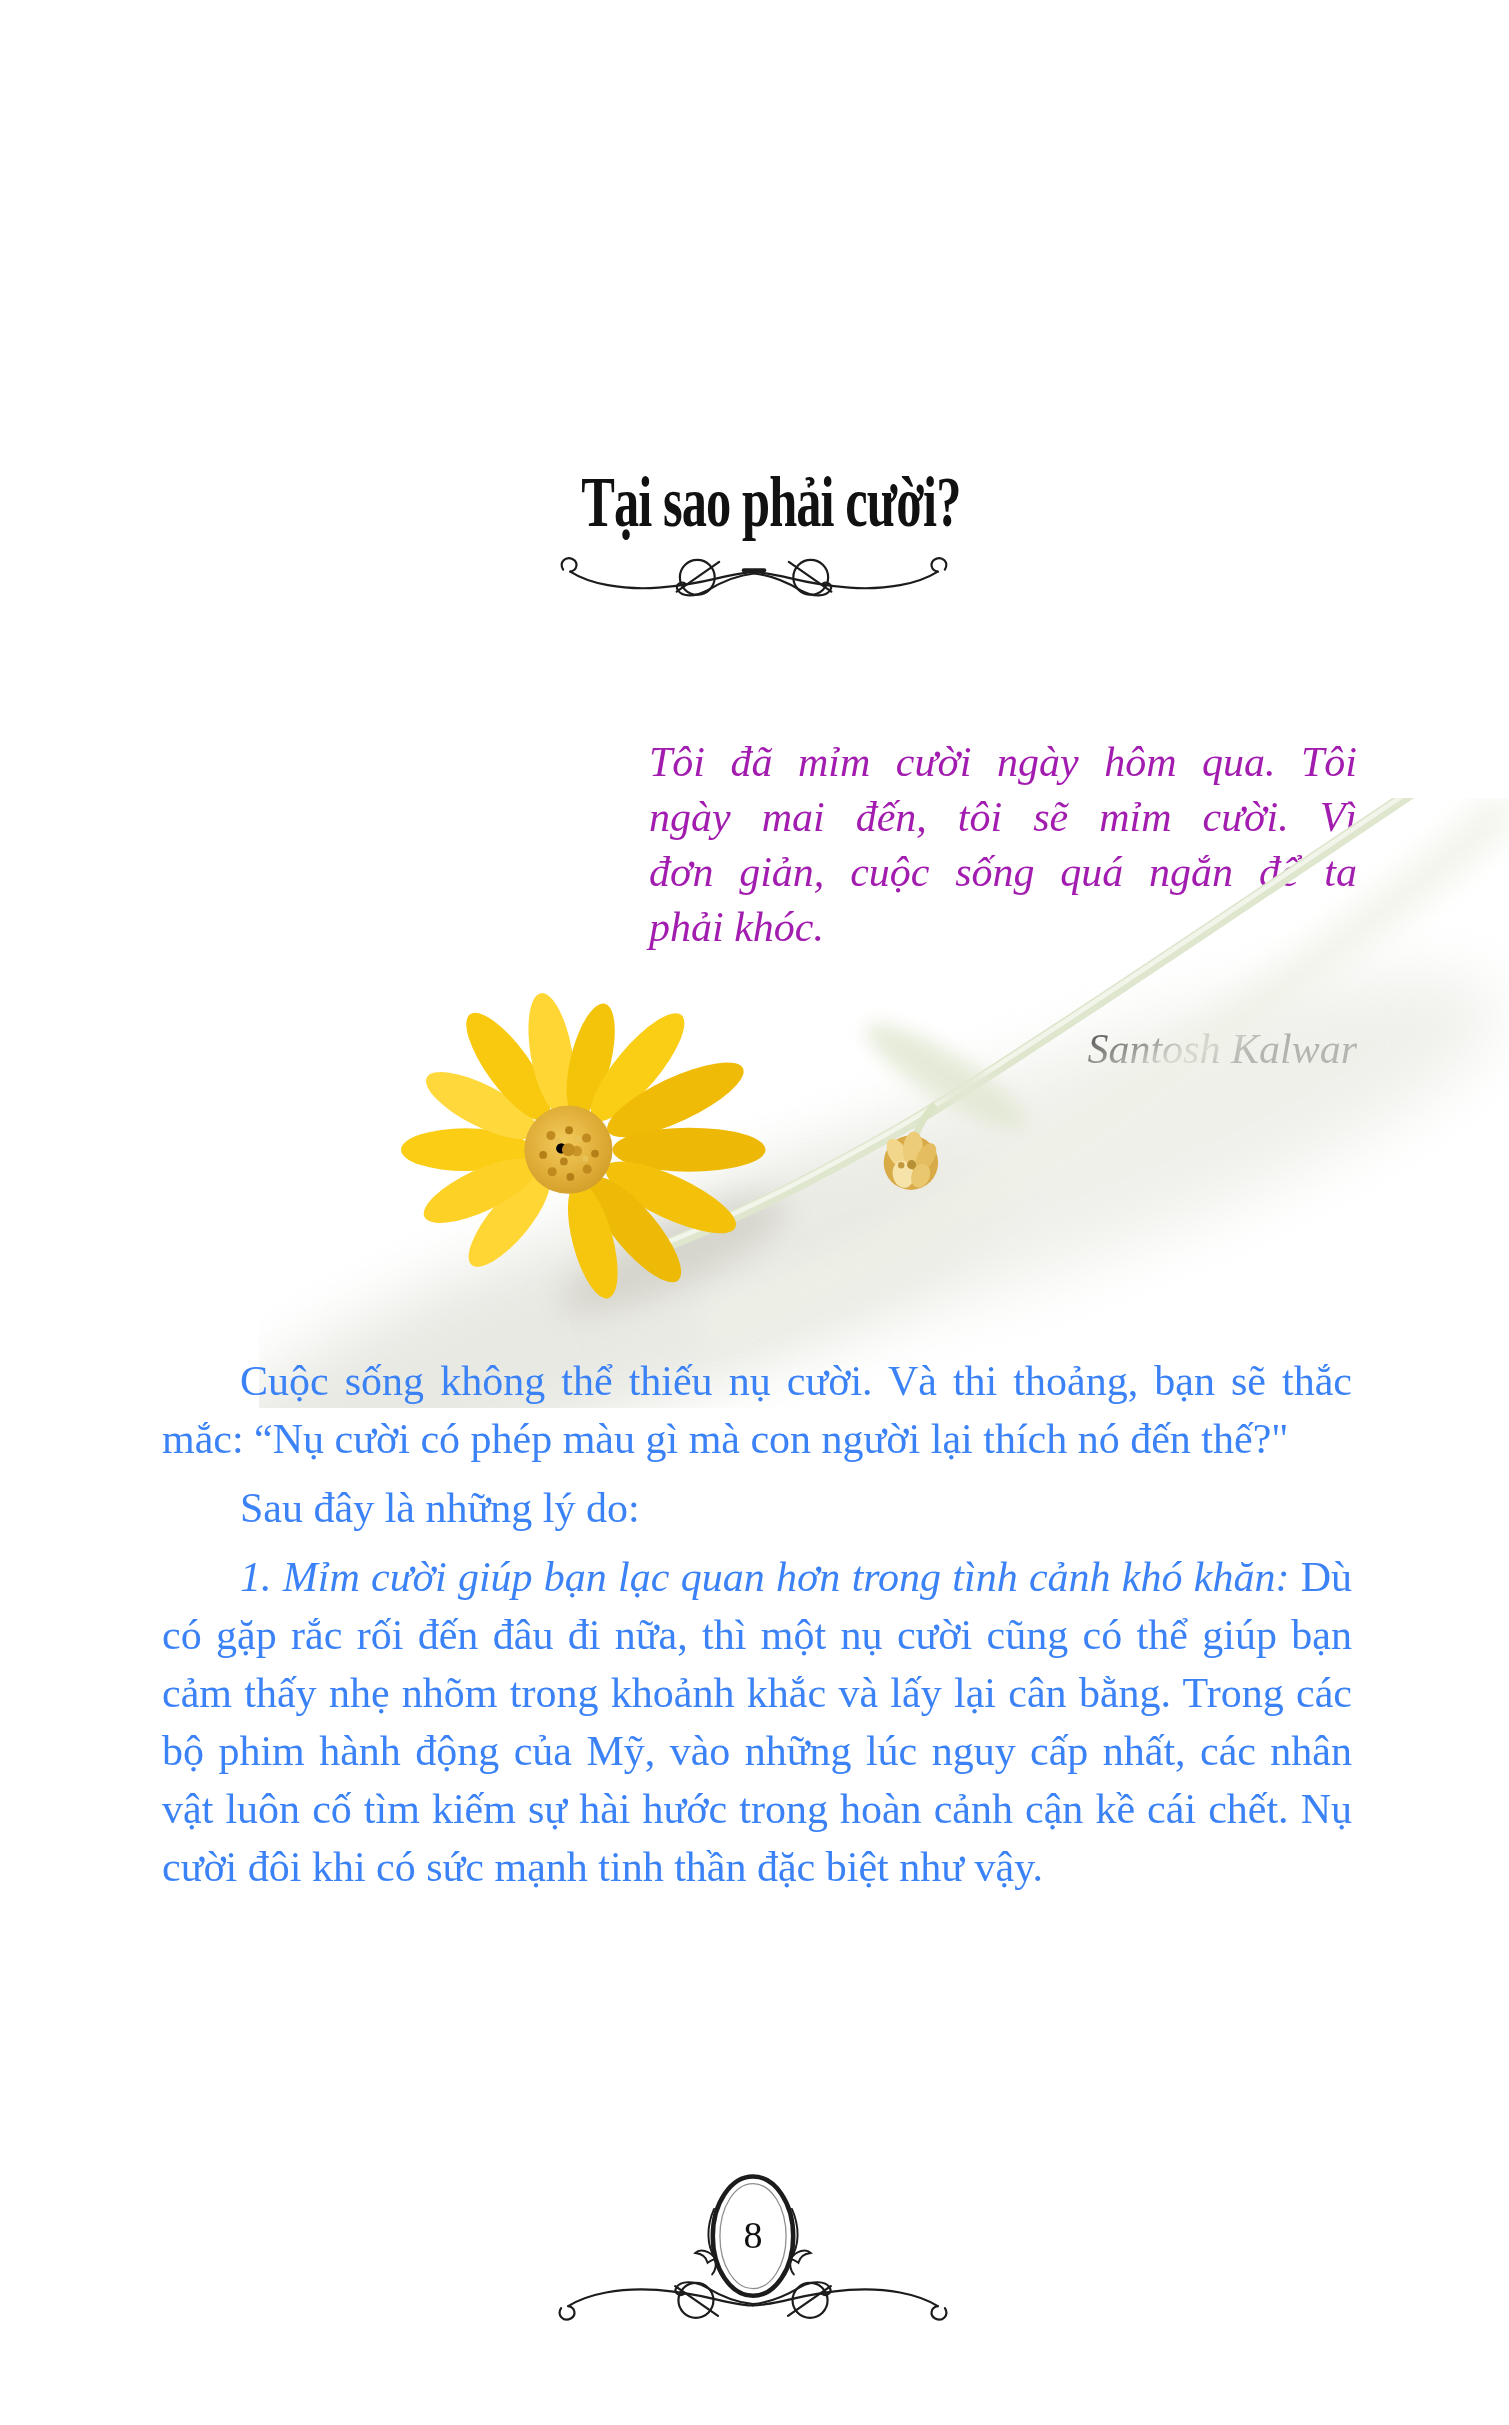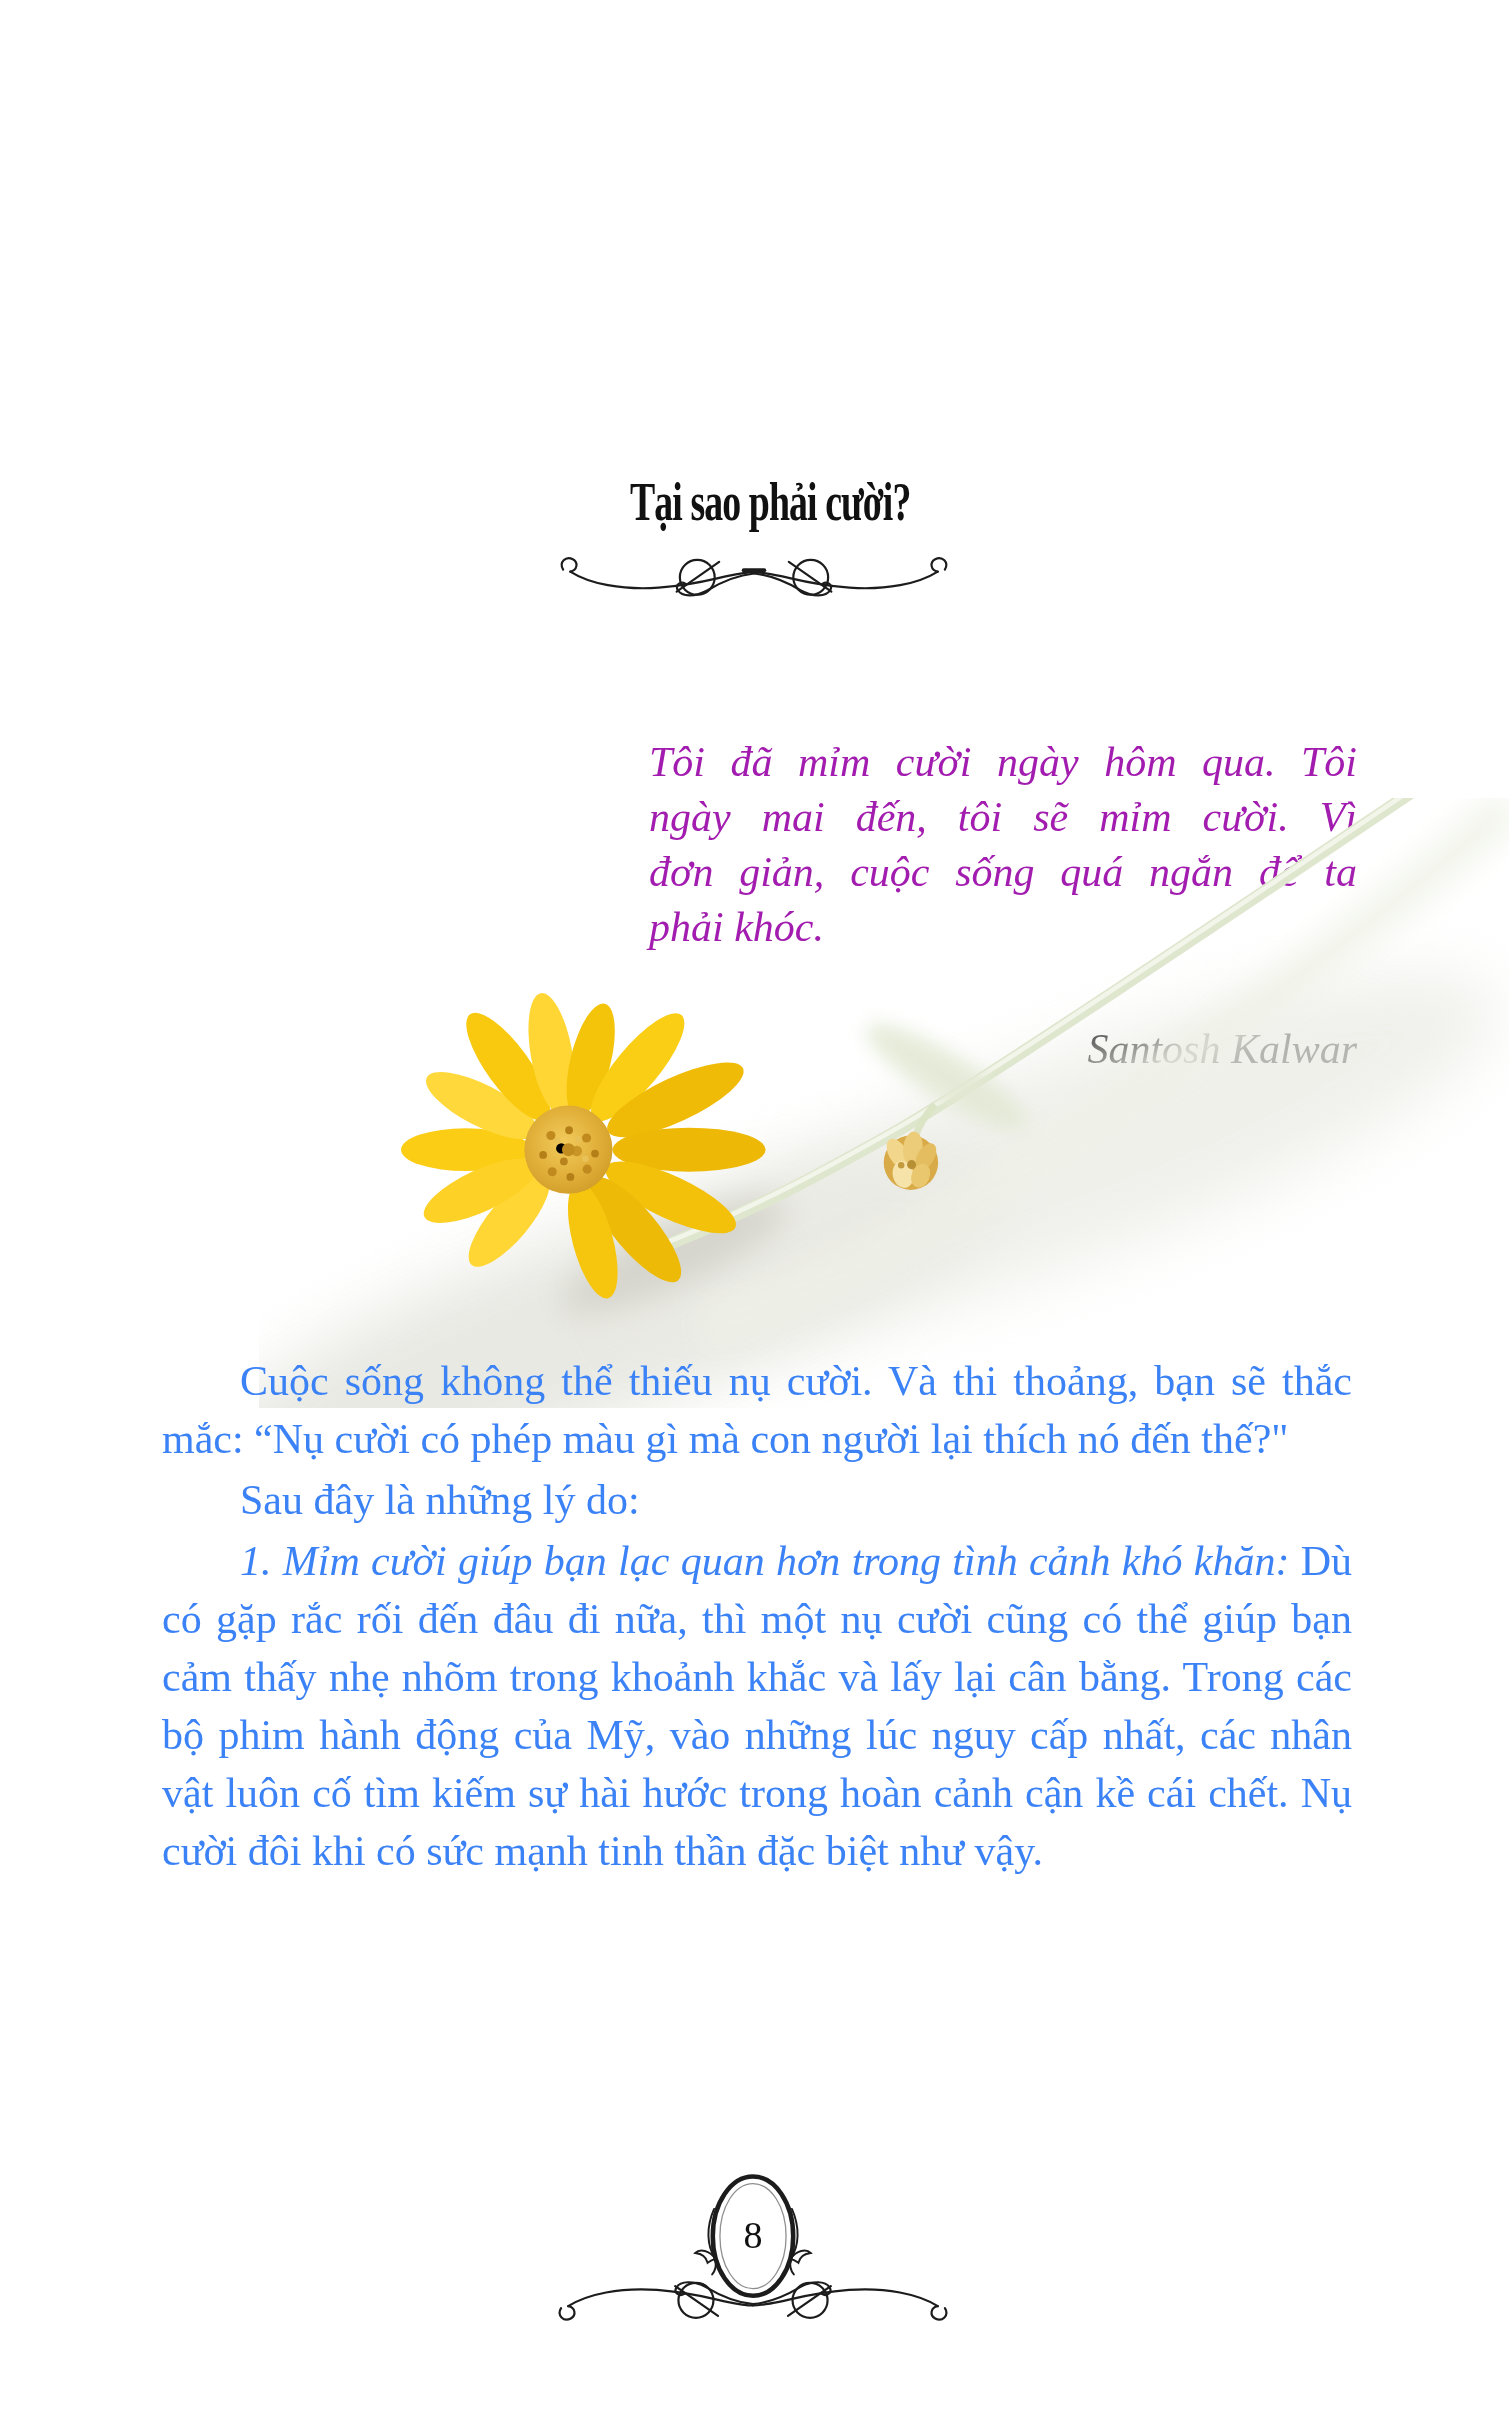"Tại sao phải cười?" .chapter-title { font-size: 54px -> 72px }
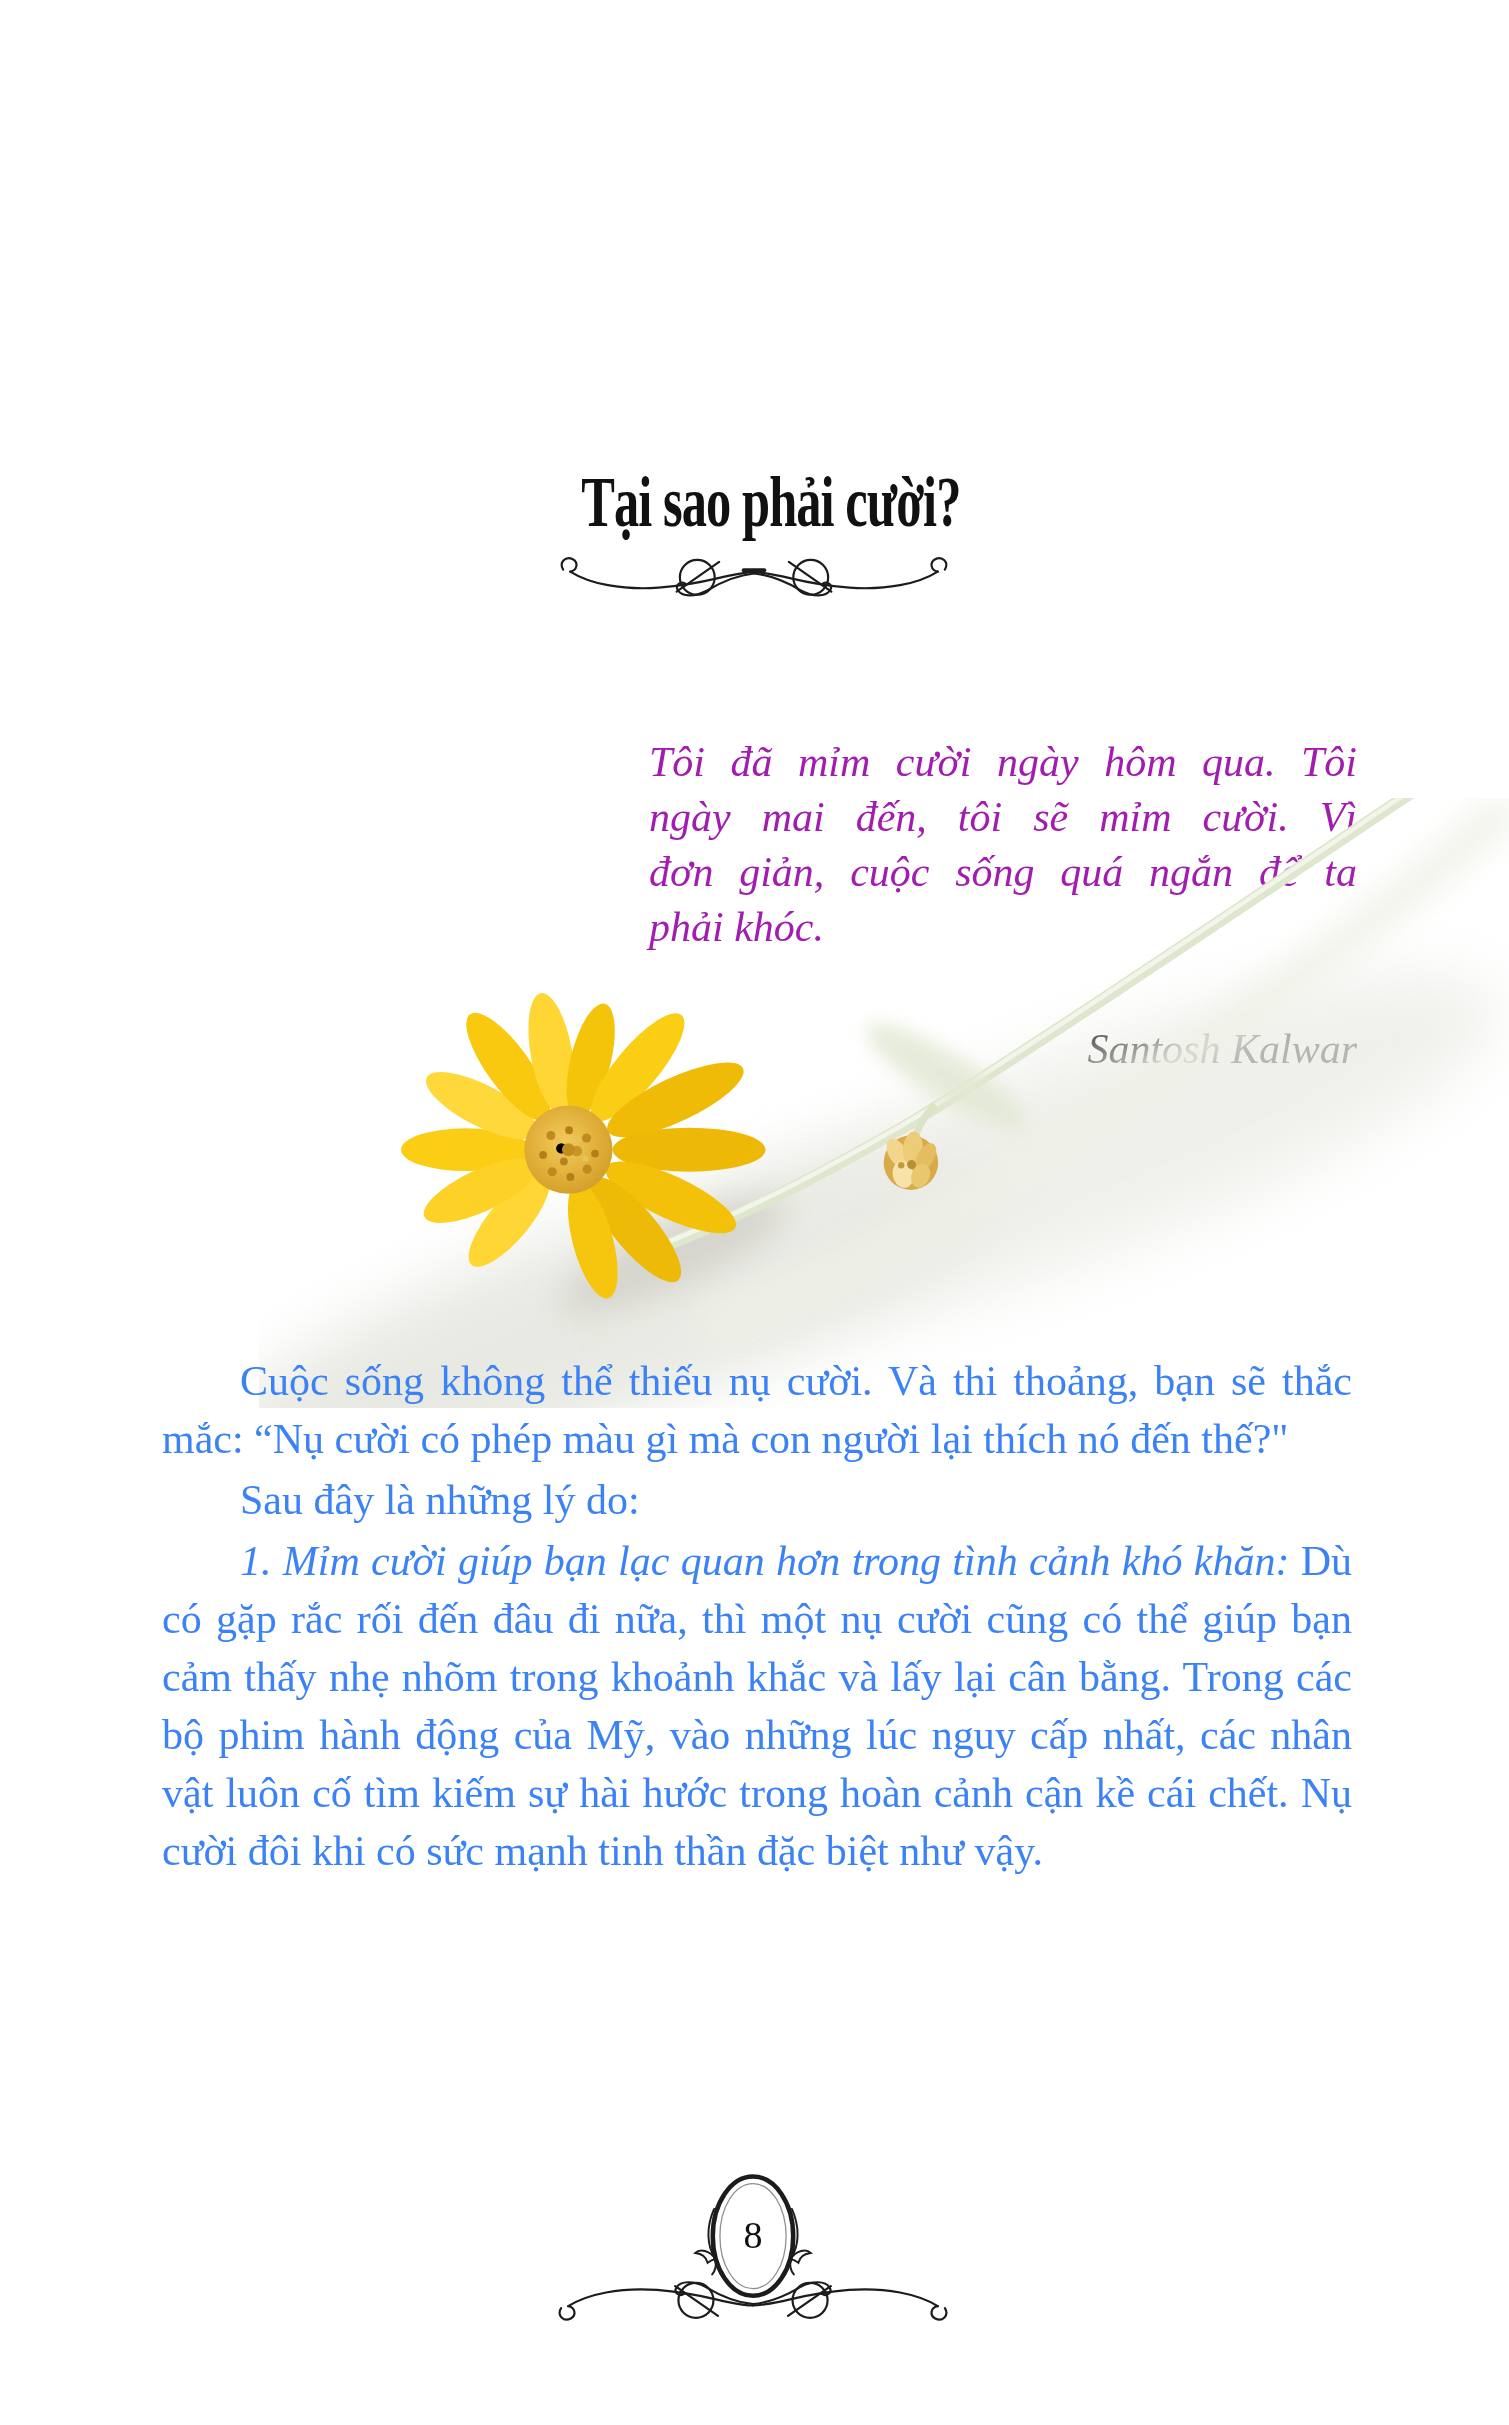"Sau đây là những lý" .body-text p + p { margin-top: 3px -> 11px }
